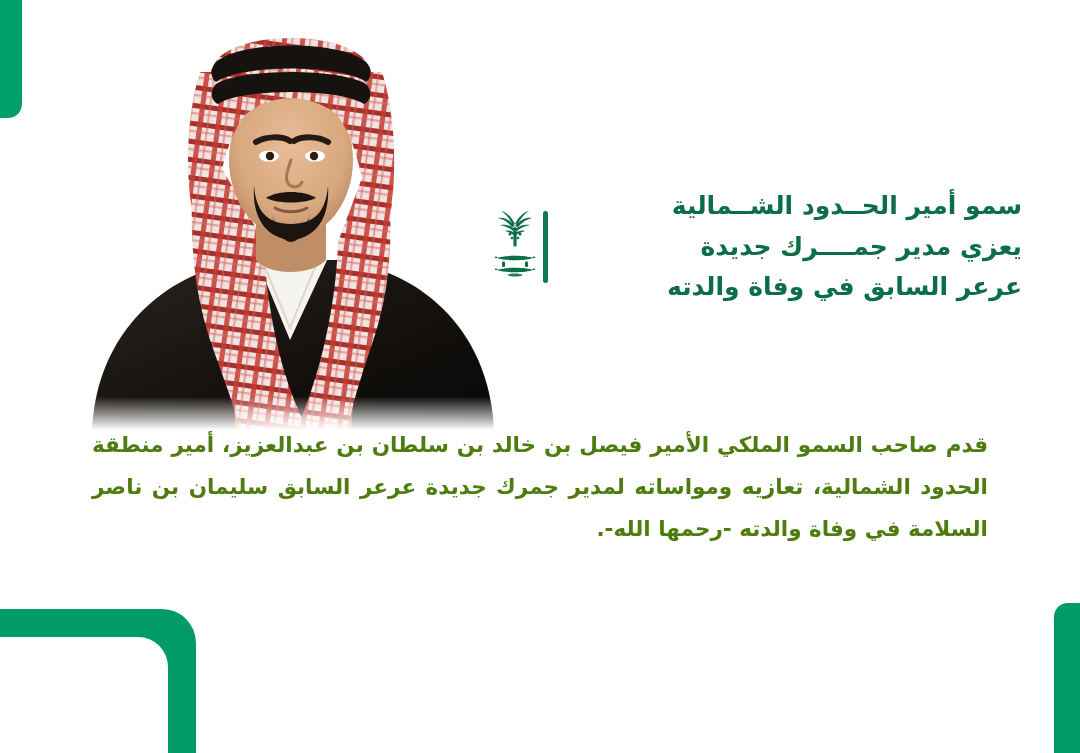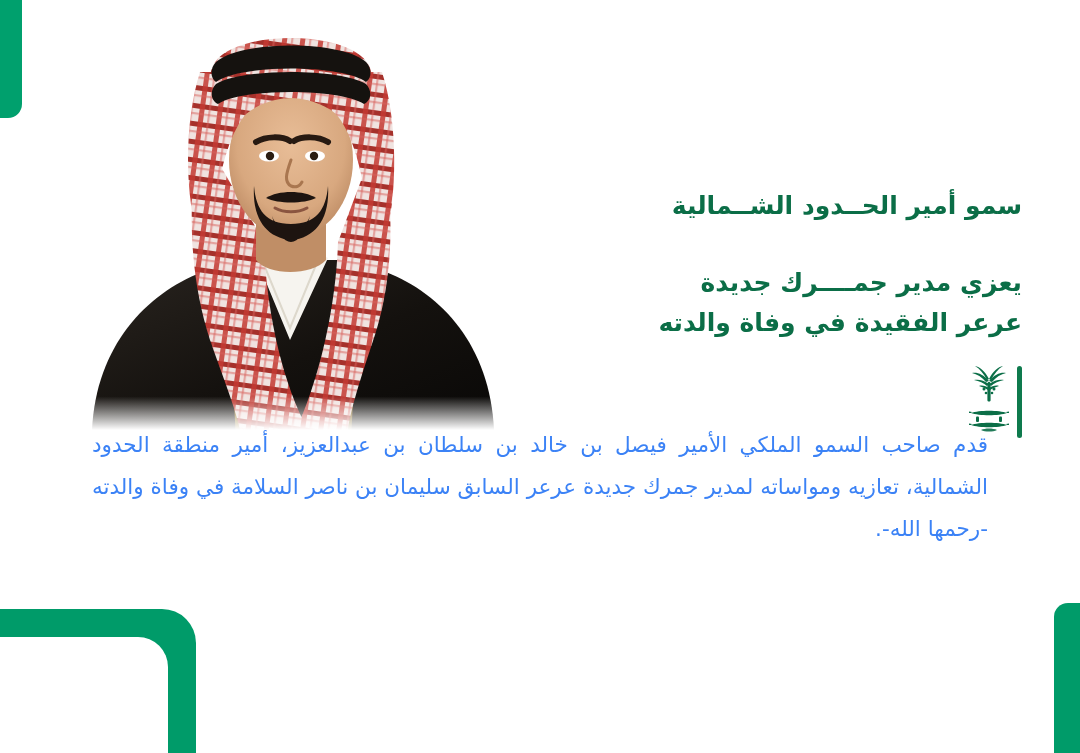"سمو أمير الحــدود الشــمالية" .headline-block { align-items: flex-start -> center; flex-direction: column -> row }
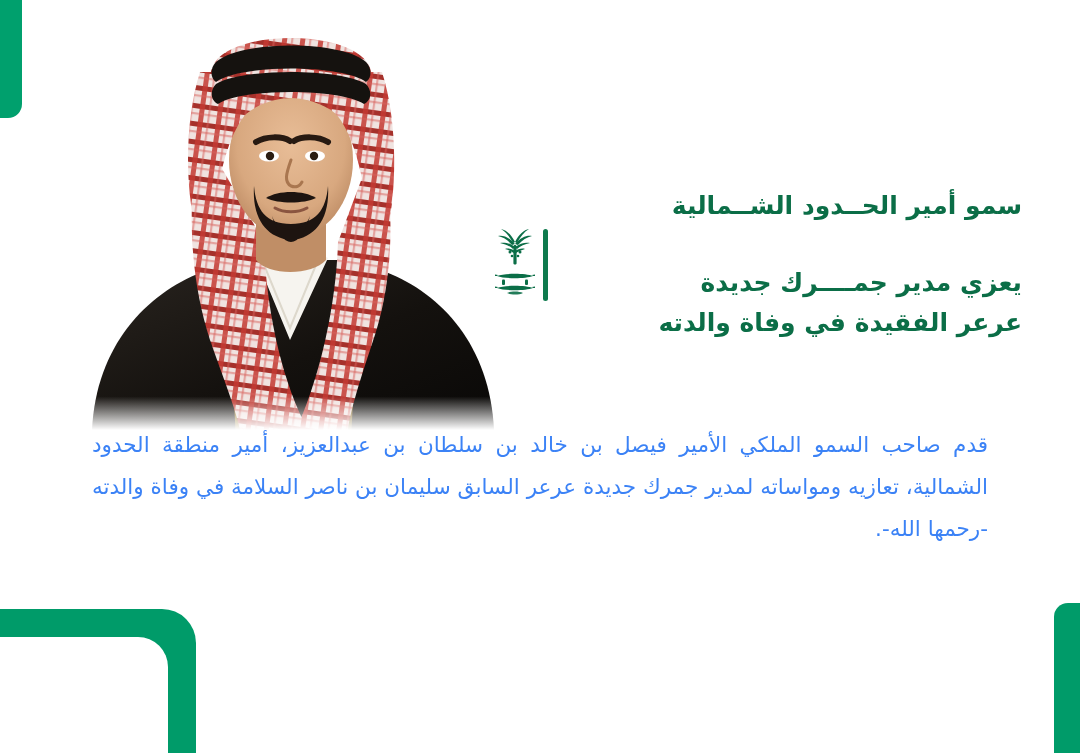"يعزي مدير جمــــرك جديدة" .headline-text .line.l2 { margin-top: 36px -> none }
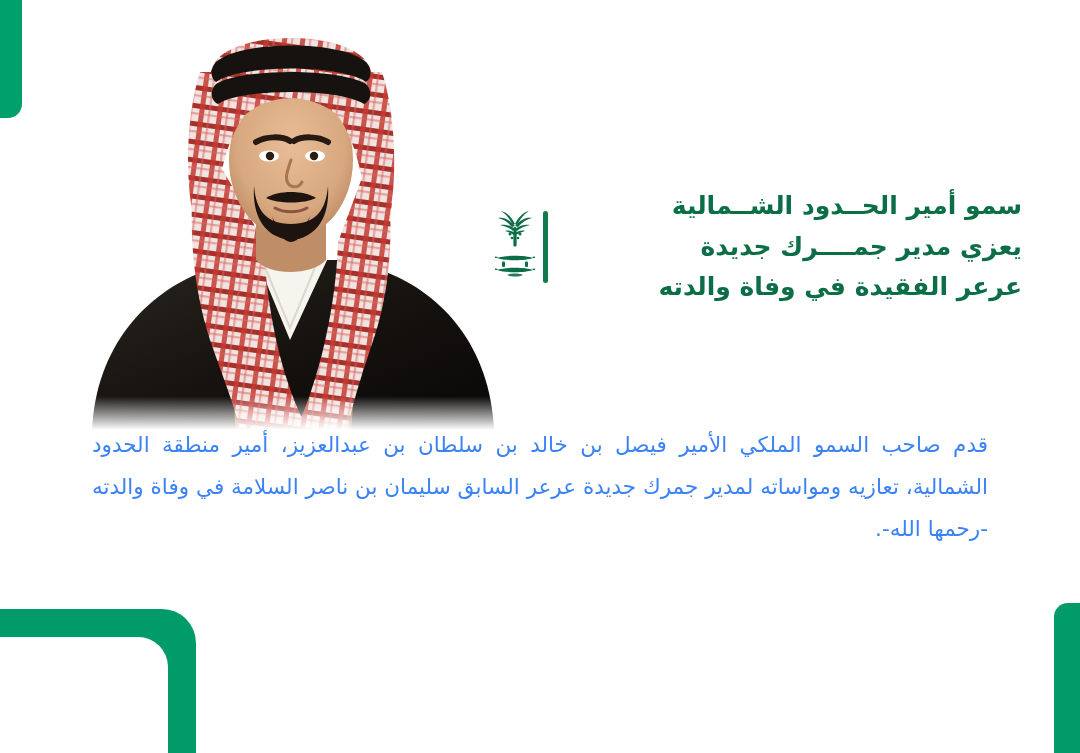"عرعر الفقيدة في وفاة والدته" div.line { text: الفقيدة -> السابق }
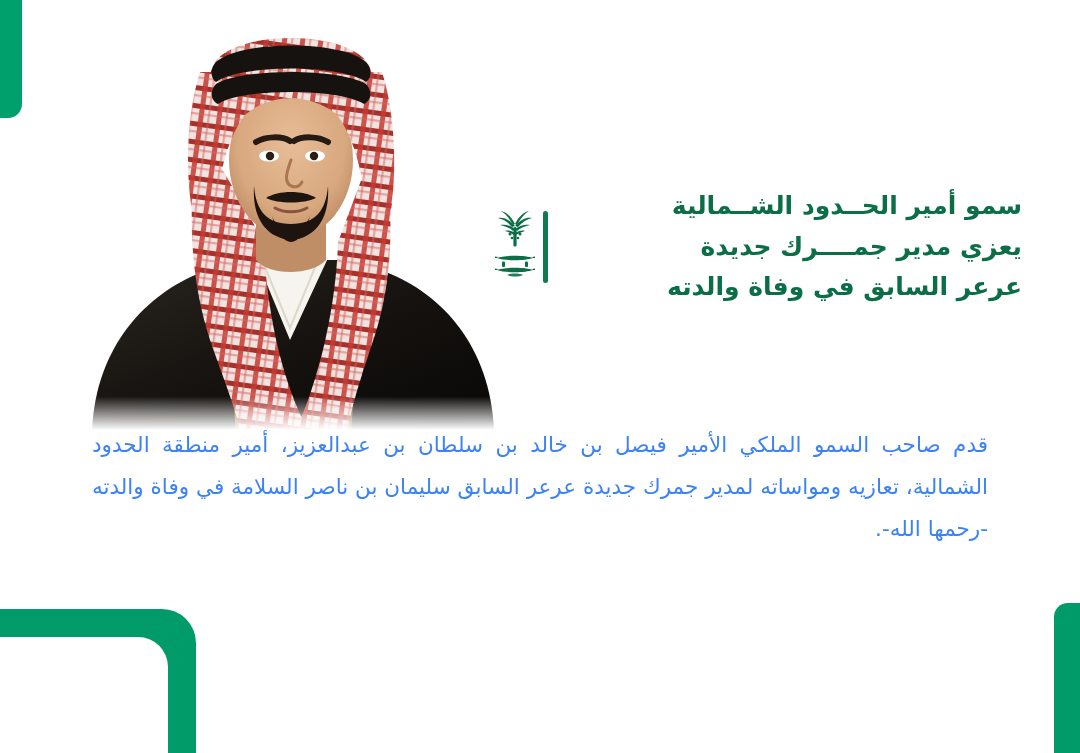"قدم صاحب السمو الملكي الأمير" .body-copy p { color: #3b82f6 -> #4d7c0f; font-weight: normal -> bold }
